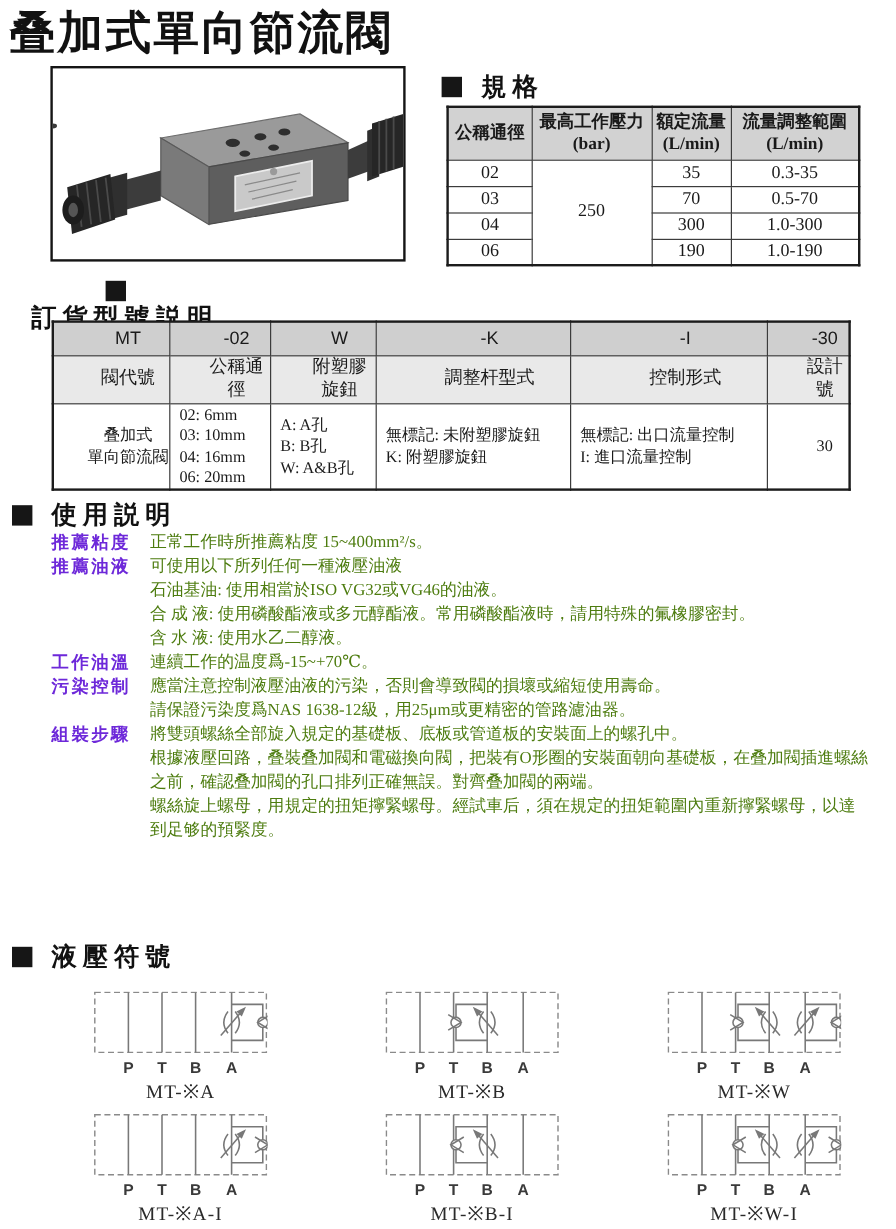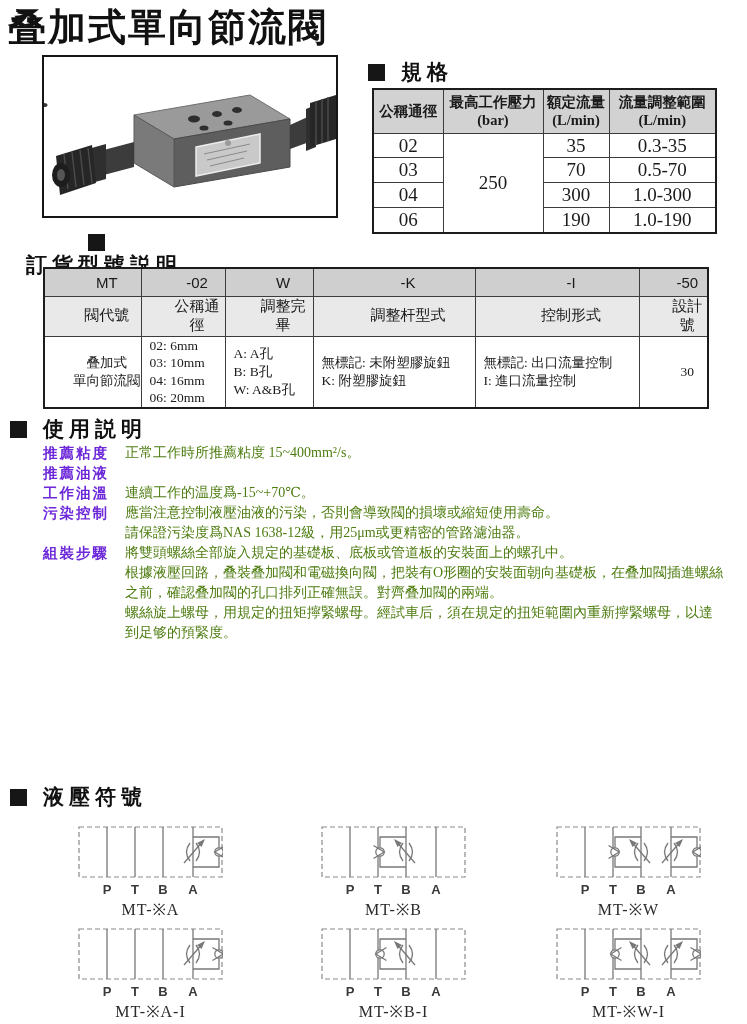"02" .spec-table tr.data td { font-size: 19px -> 15px }
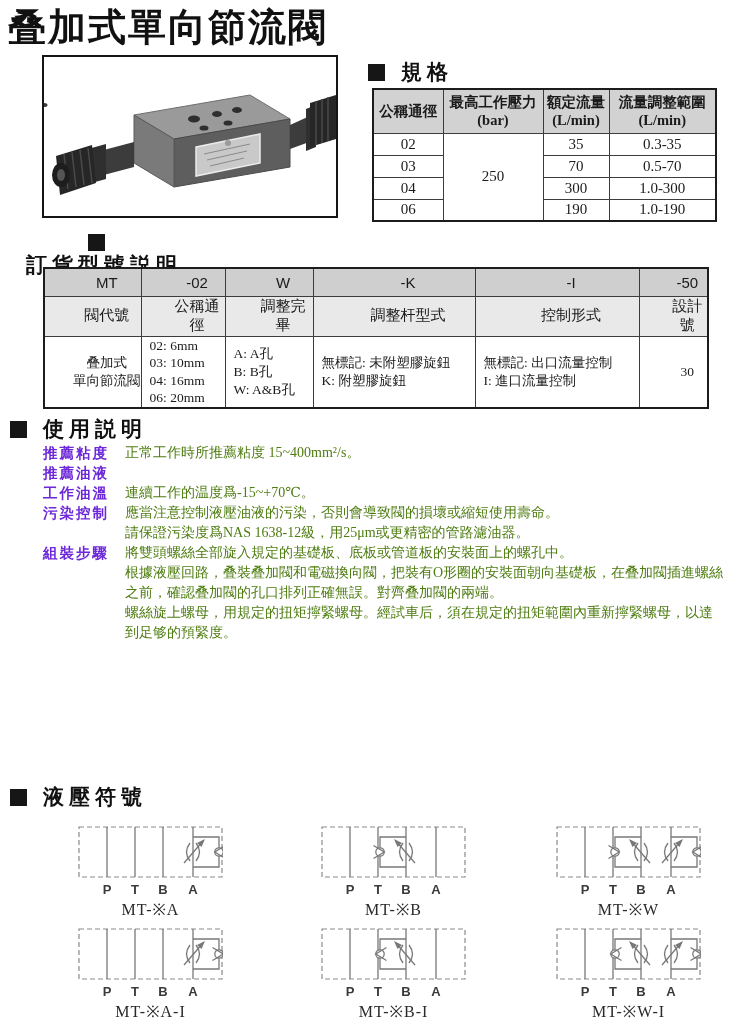"-50" td { text: -50 -> -30 }
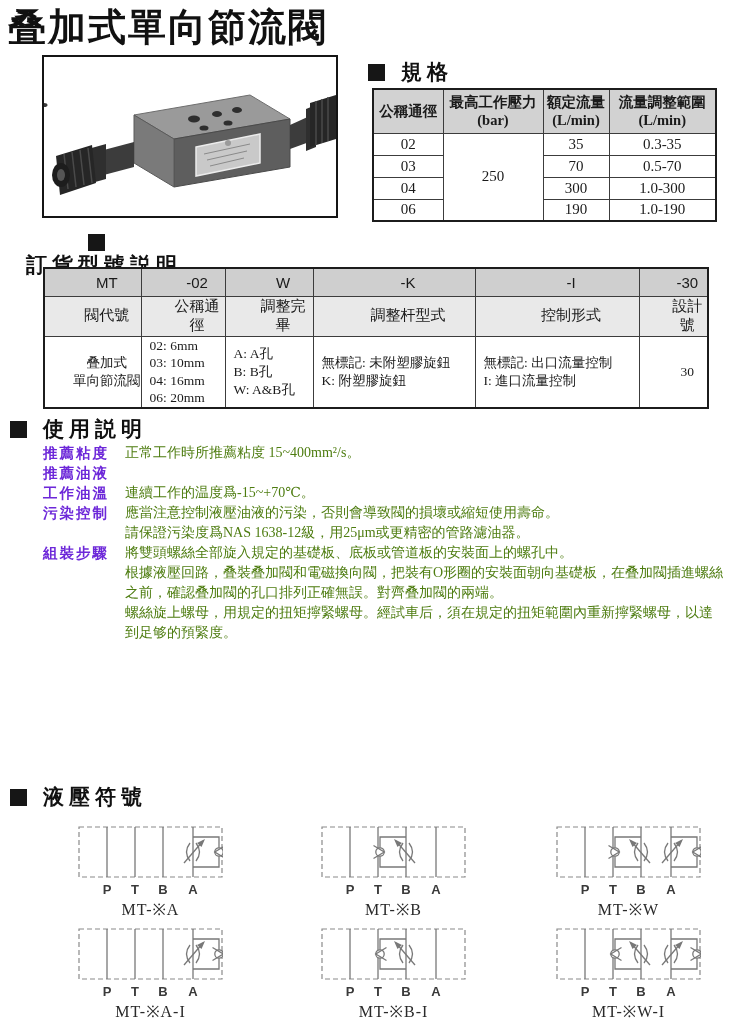"調整完畢" td { text: 調整完畢 -> 附塑膠旋鈕 }
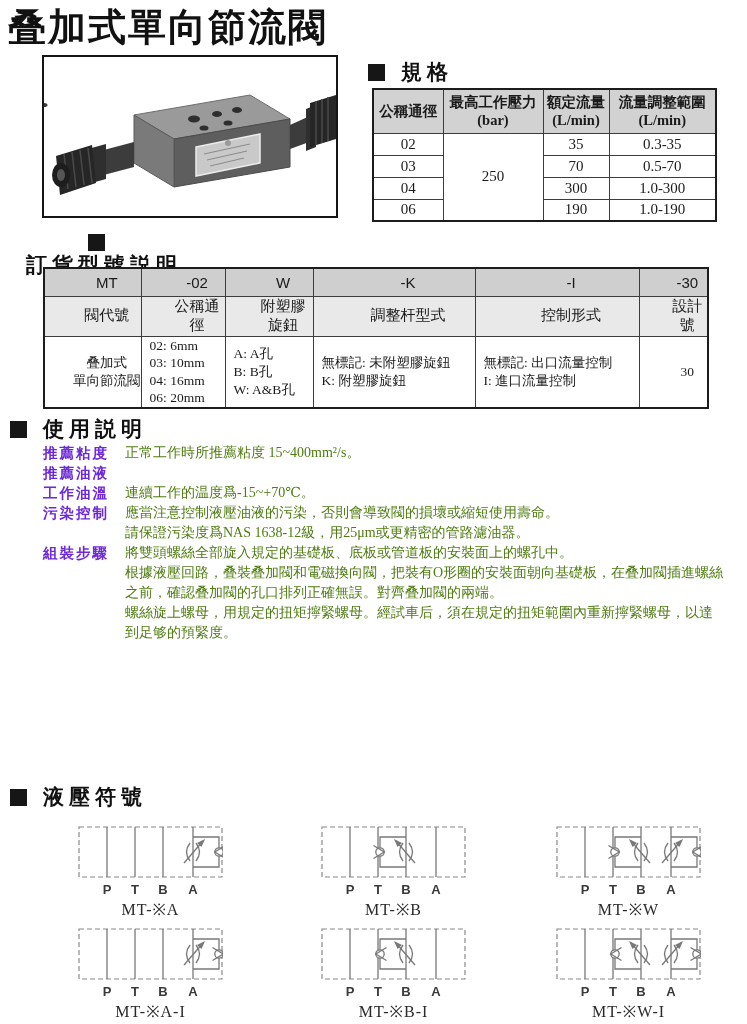"可使用以下所列任何一種液壓油液" div.usage-text { html: none -> <div>可使用以下所列任何一種液壓油液 石油基油: 使用相當於ISO VG32或VG46的油液。 合 成 液: 使用磷酸酯液或多元醇酯液。常用磷酸酯液時，請用特殊的氟橡膠密封。 含 水 液: 使用水乙二醇液。</div> }
